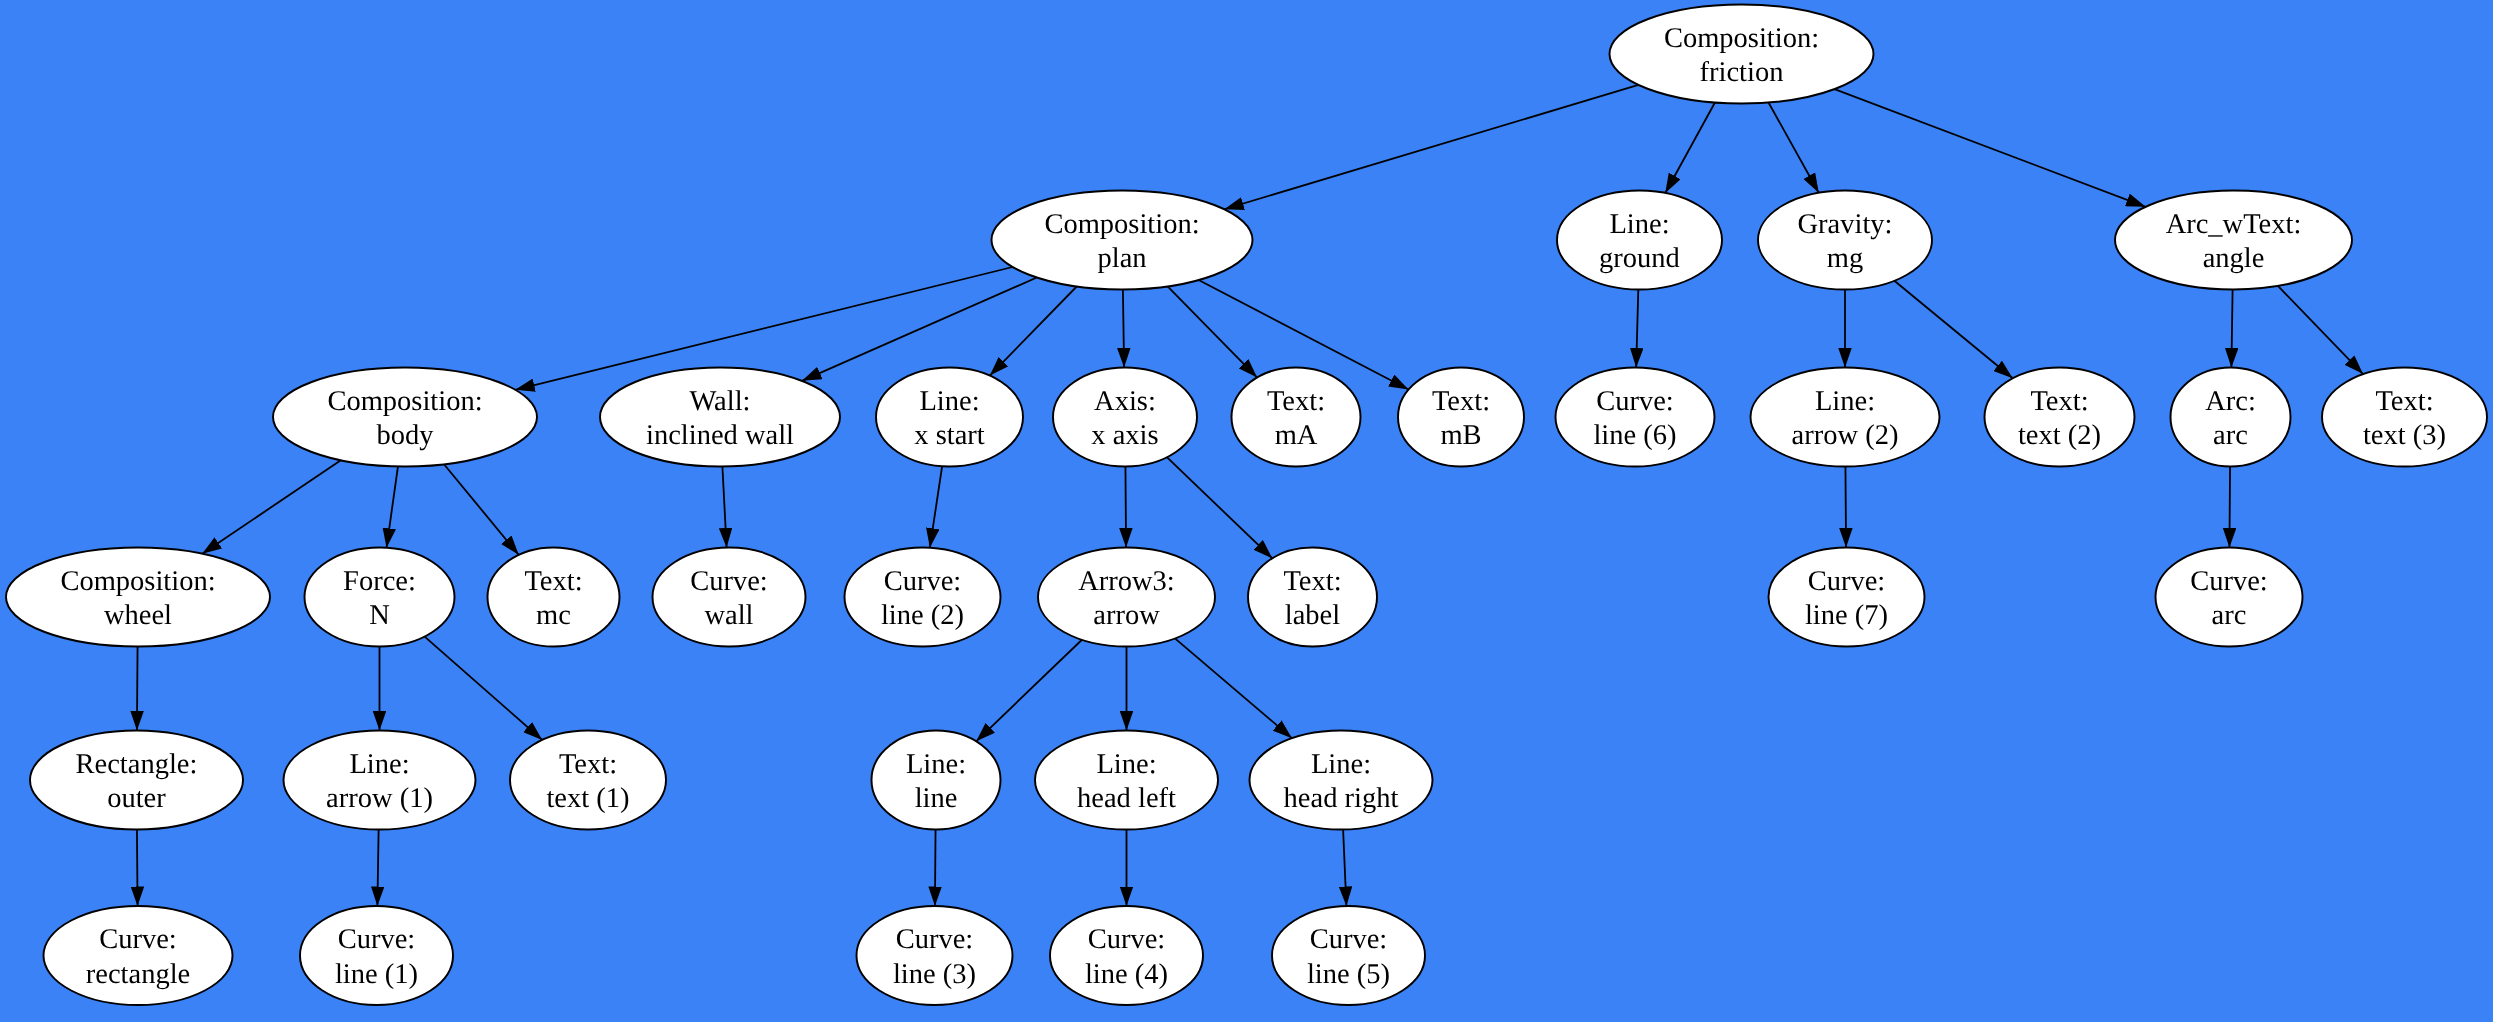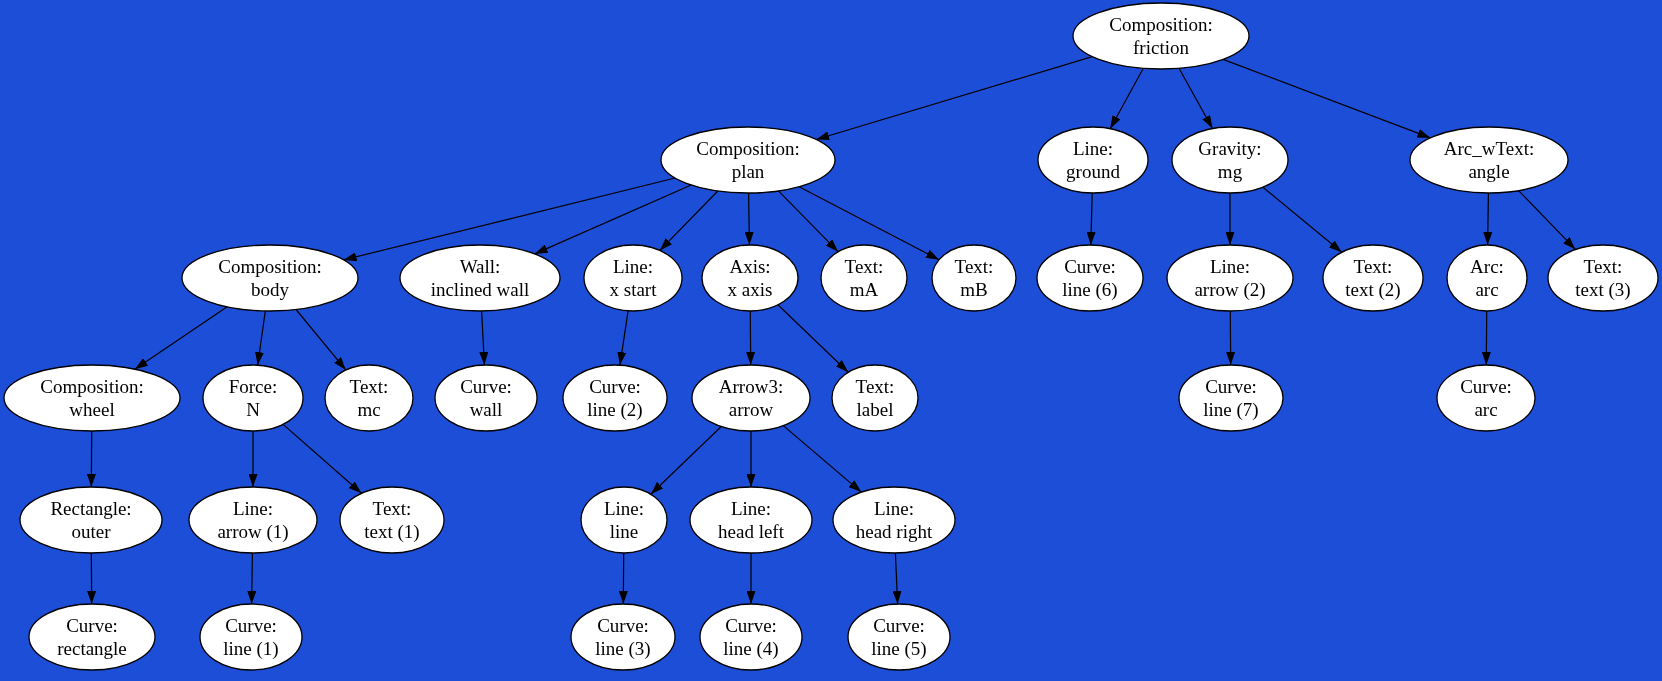"Composition:" .canvas { background: #1d4ed8 -> #3b82f6 }
